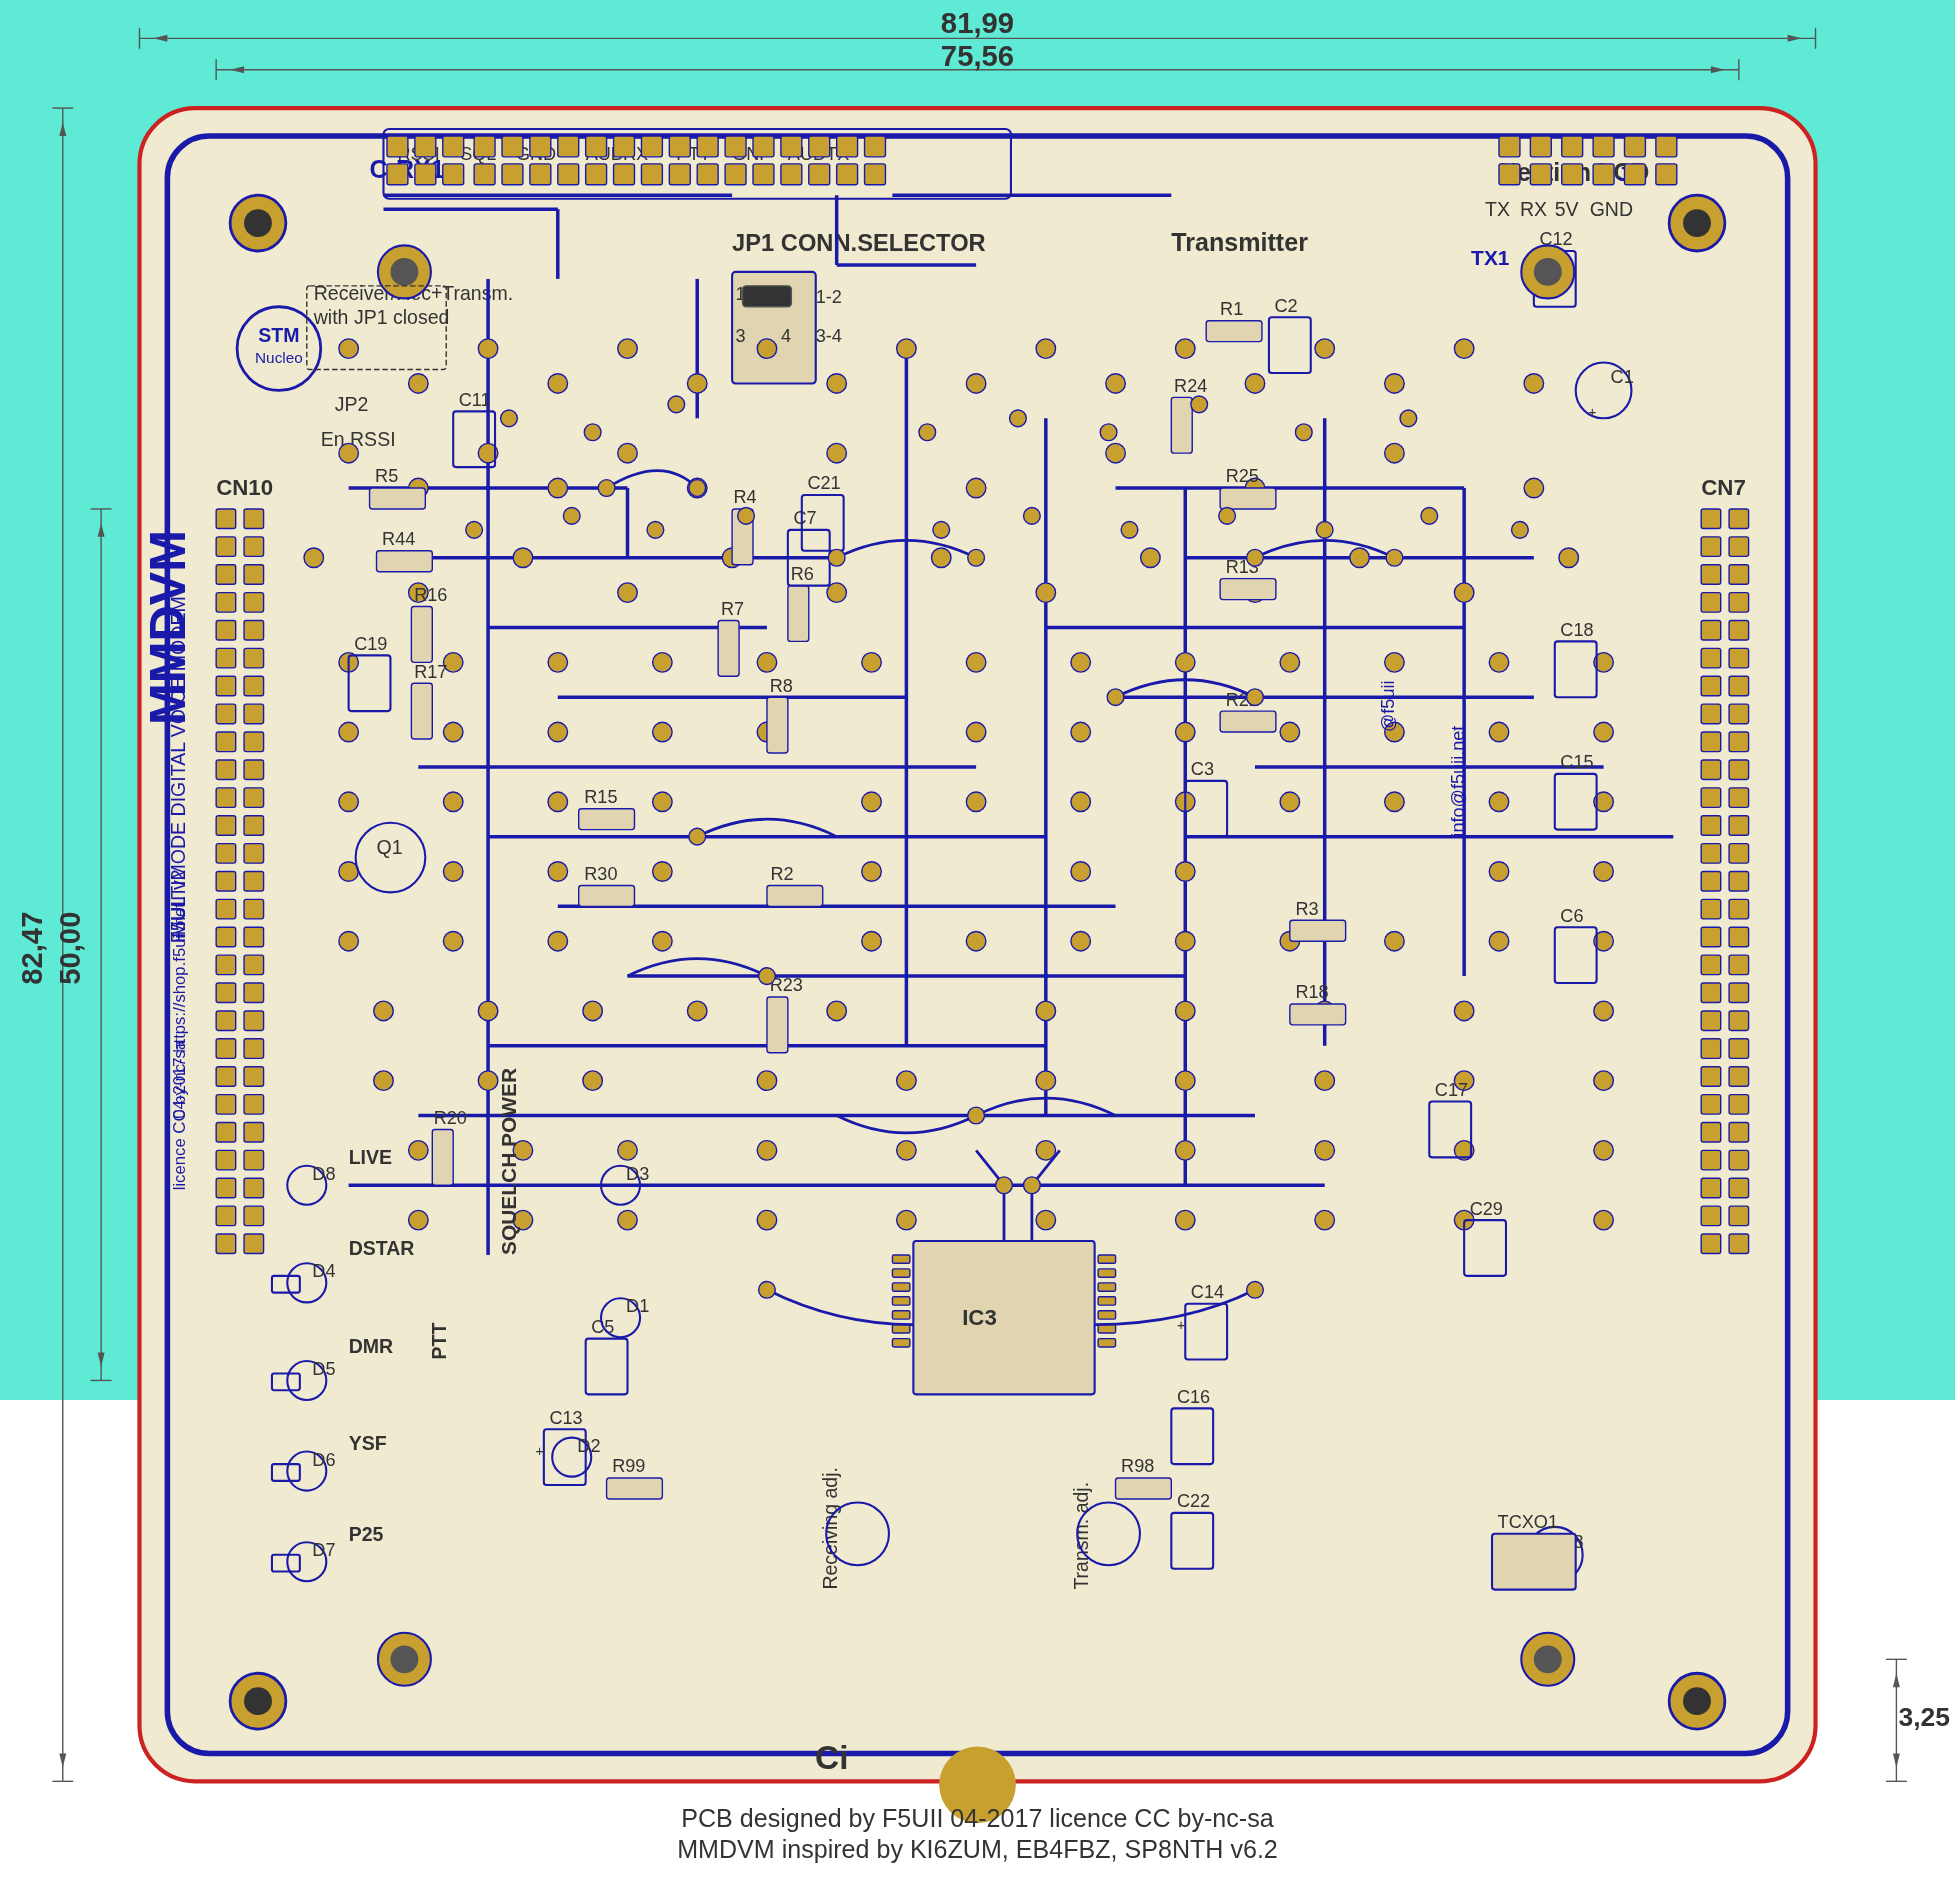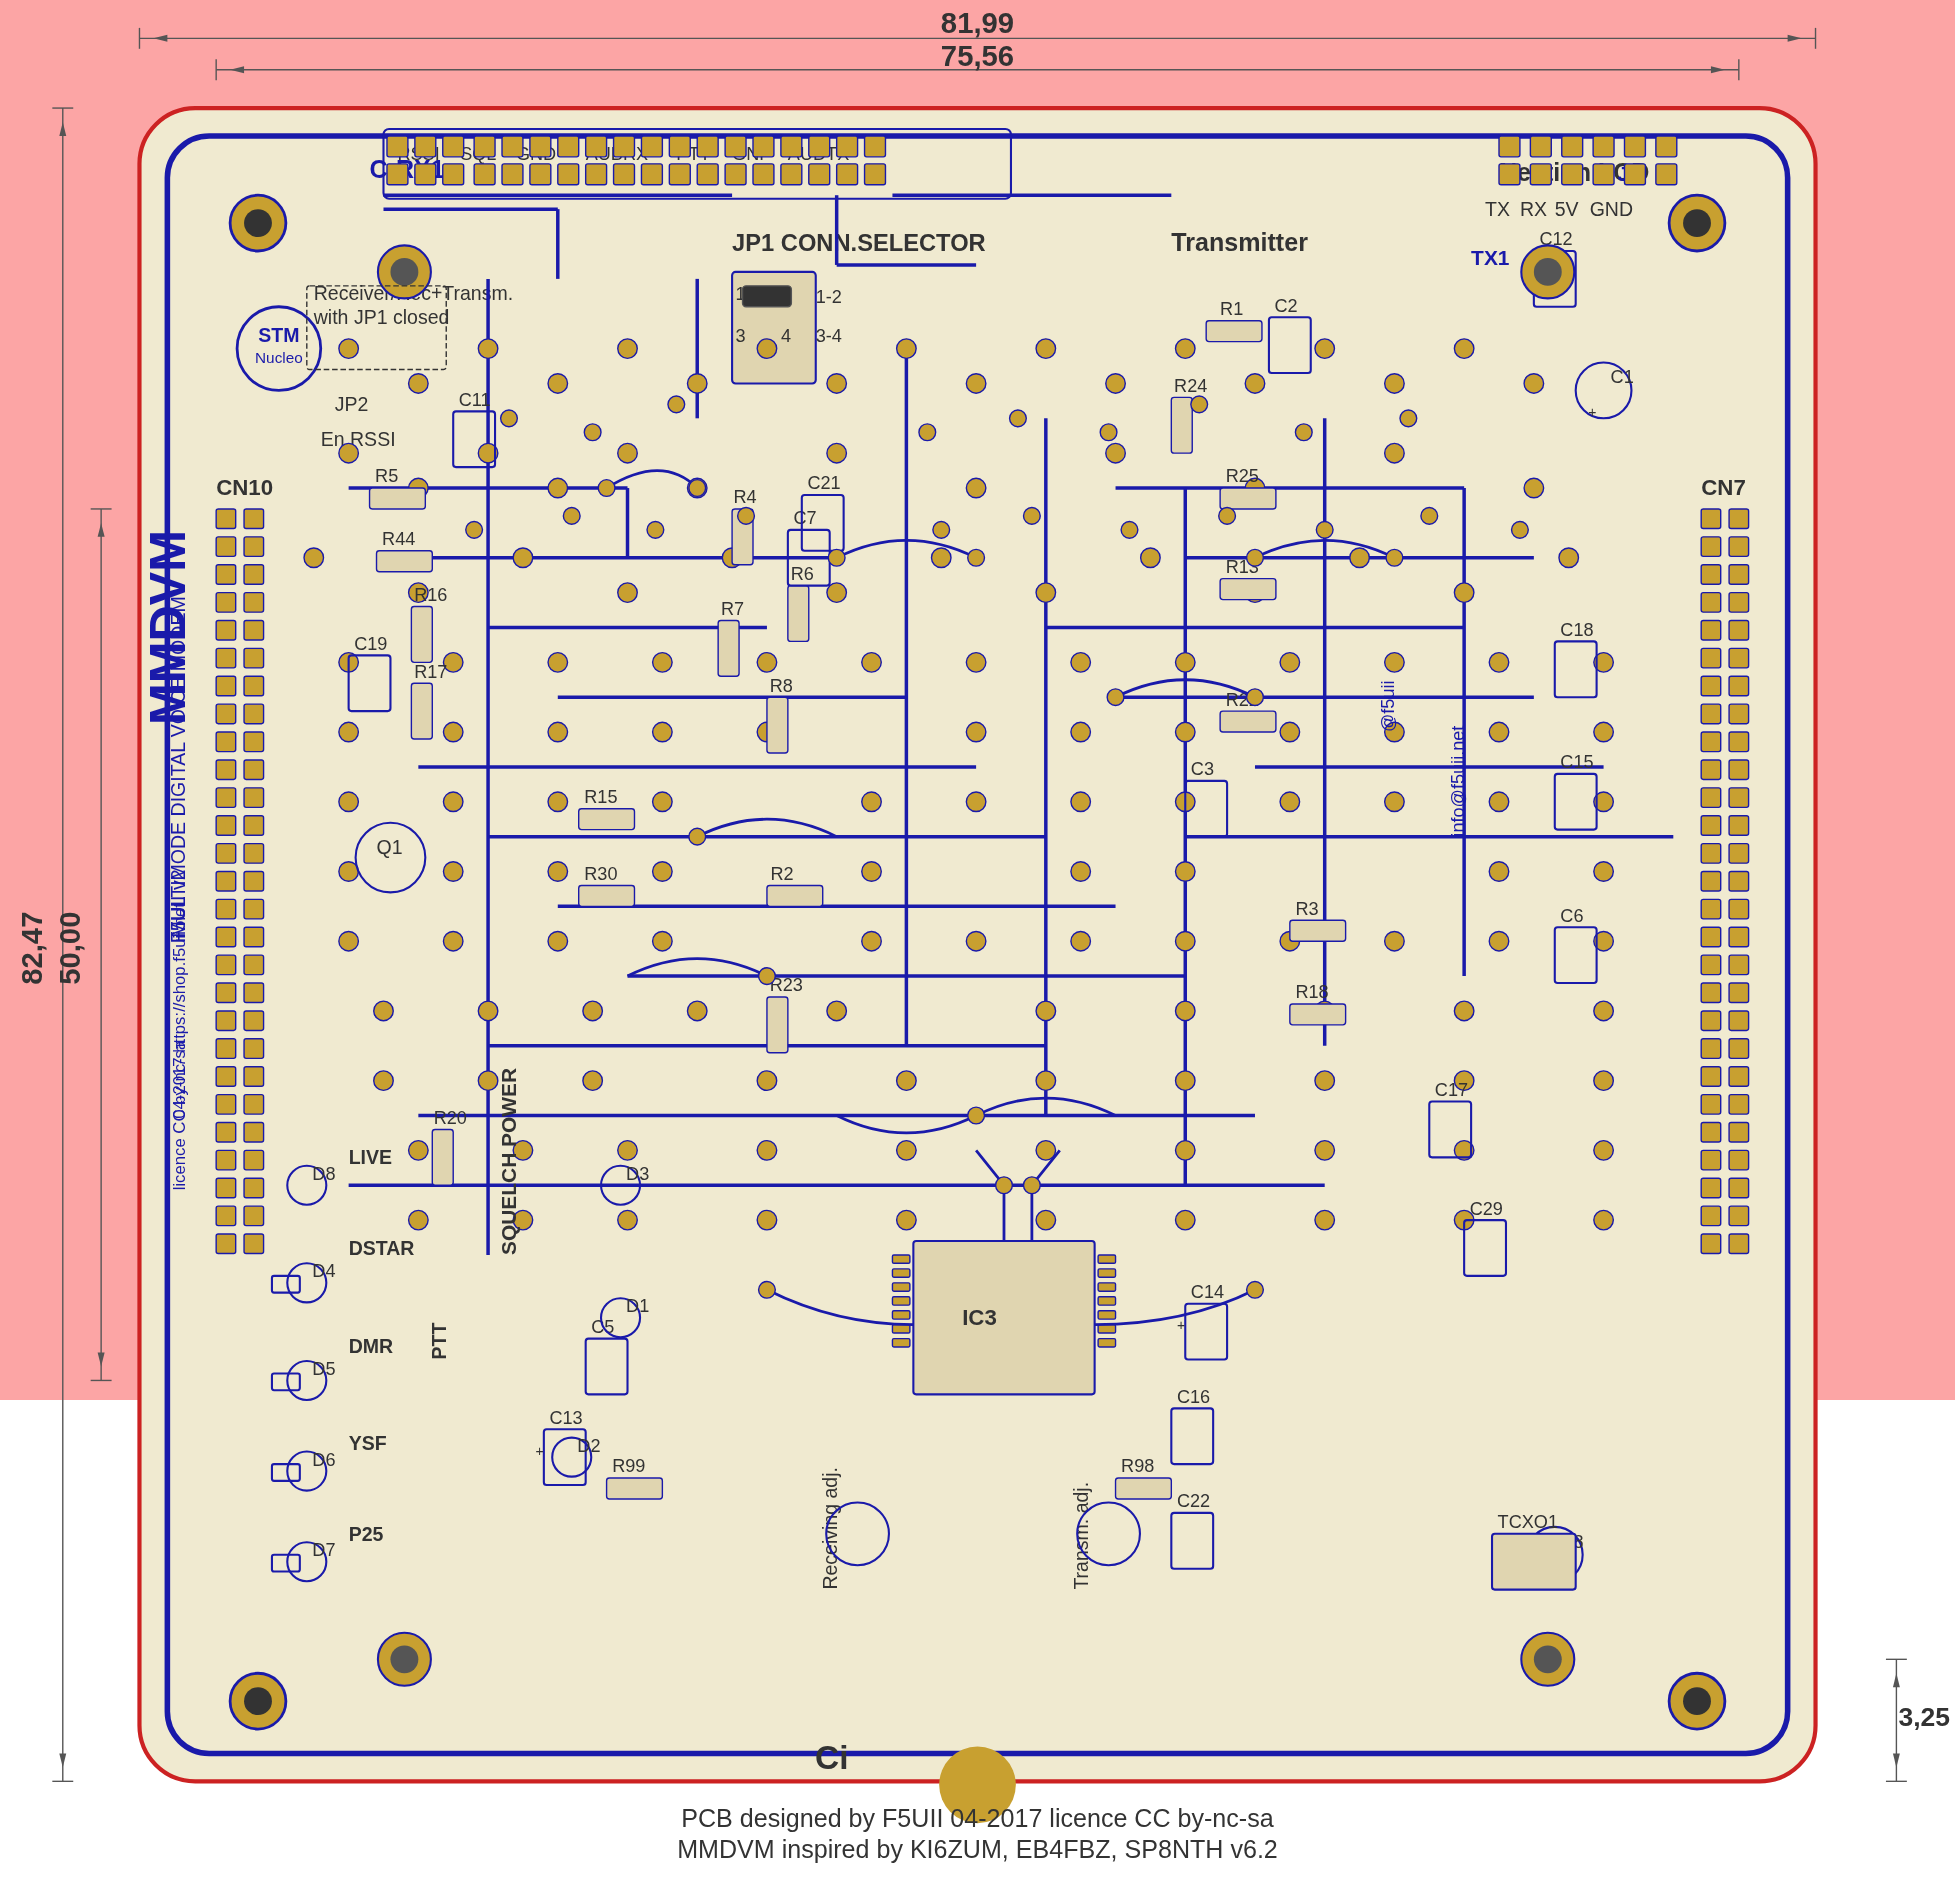"81,99" .page-container { background: #fca5a5 -> #5eead4 }
